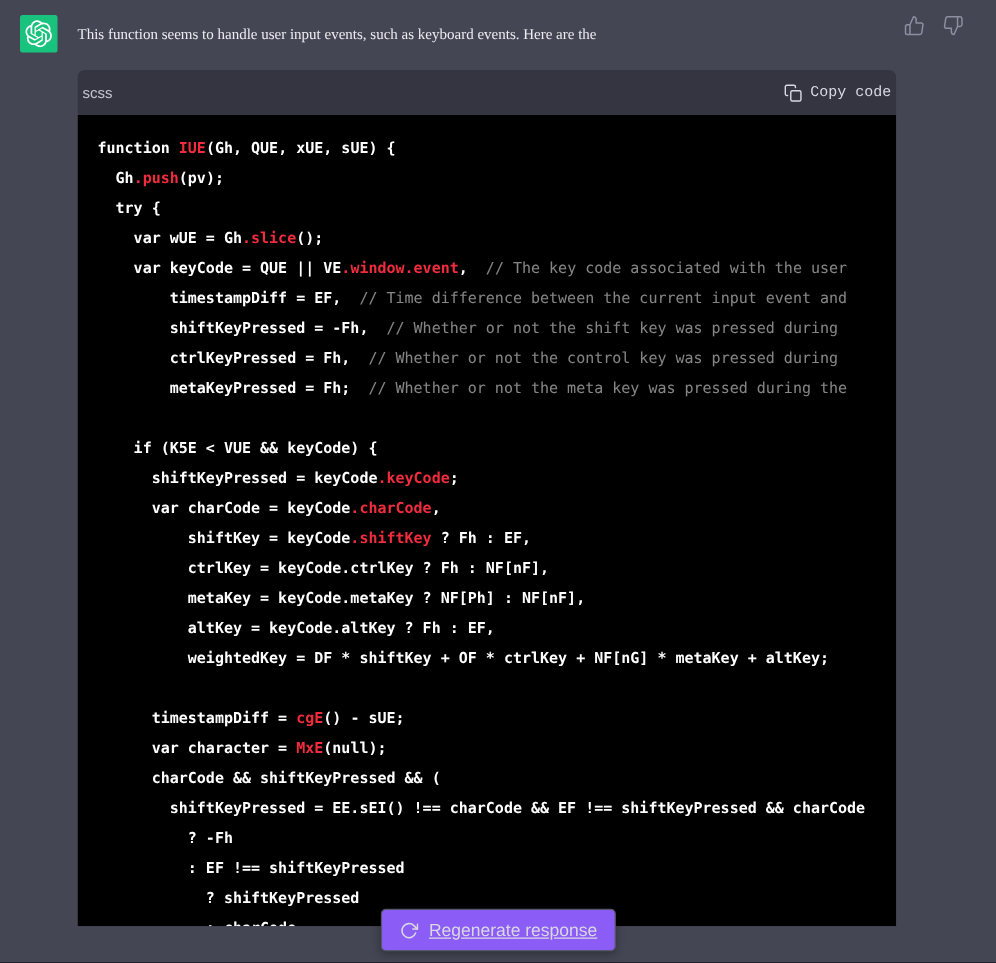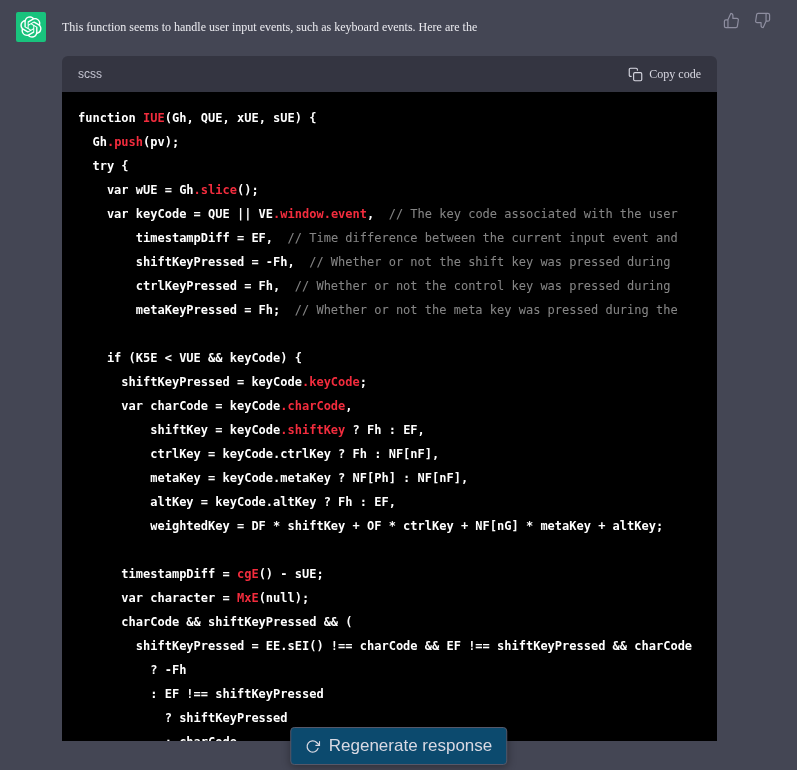"scss" .code-header { padding: 0 16px -> 0 4px }
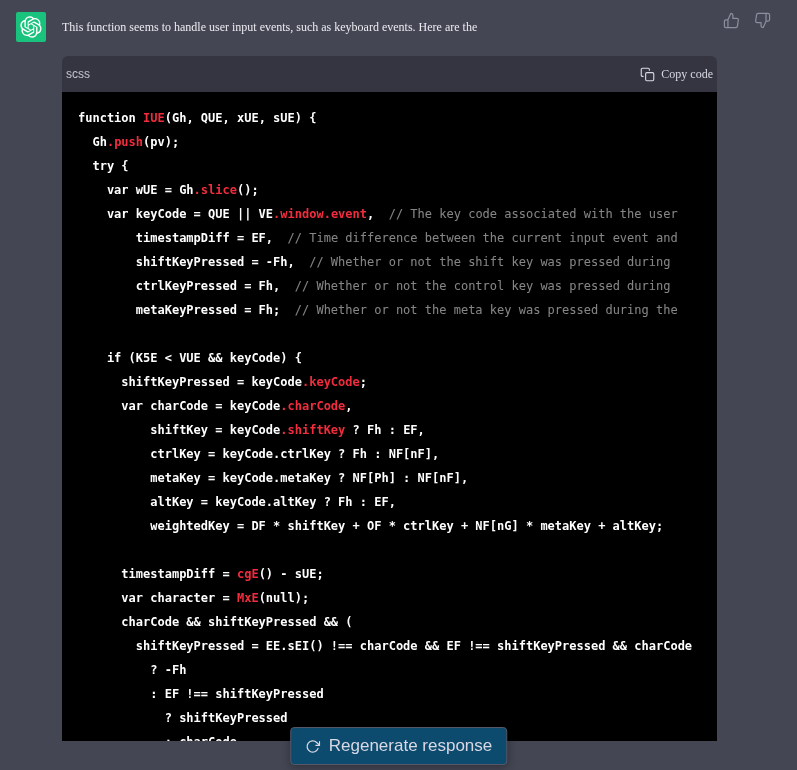"Copy code" .copy-btn { font-family: Liberation Serif, serif -> Liberation Mono, monospace }
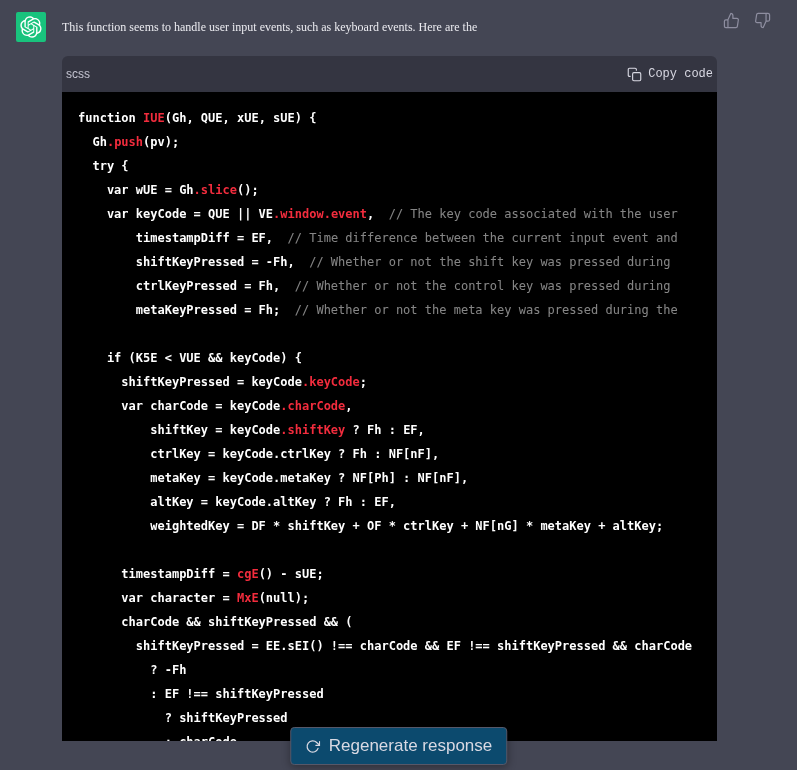"Regenerate response" .regen { background: #0c4a6e -> #8b5cf6; font-size: 17px -> 14px; text-decoration: none -> underline }
